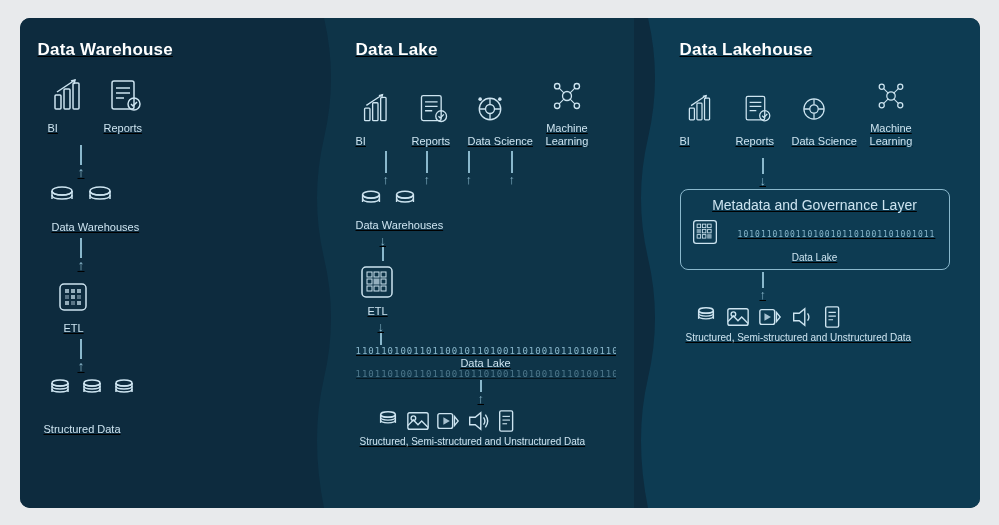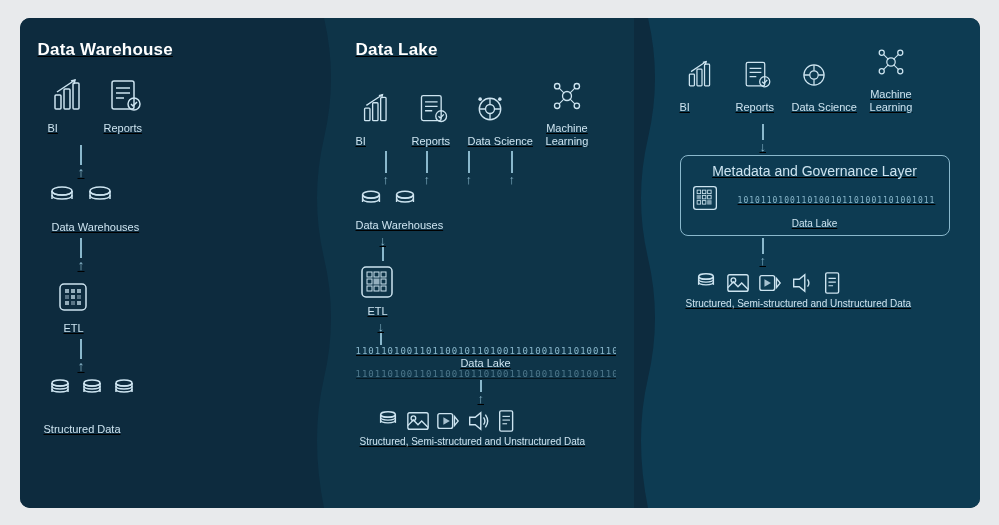"Data Lakehouse" div.panel-title { html: none -> <div>Data Lakehouse</div> }
